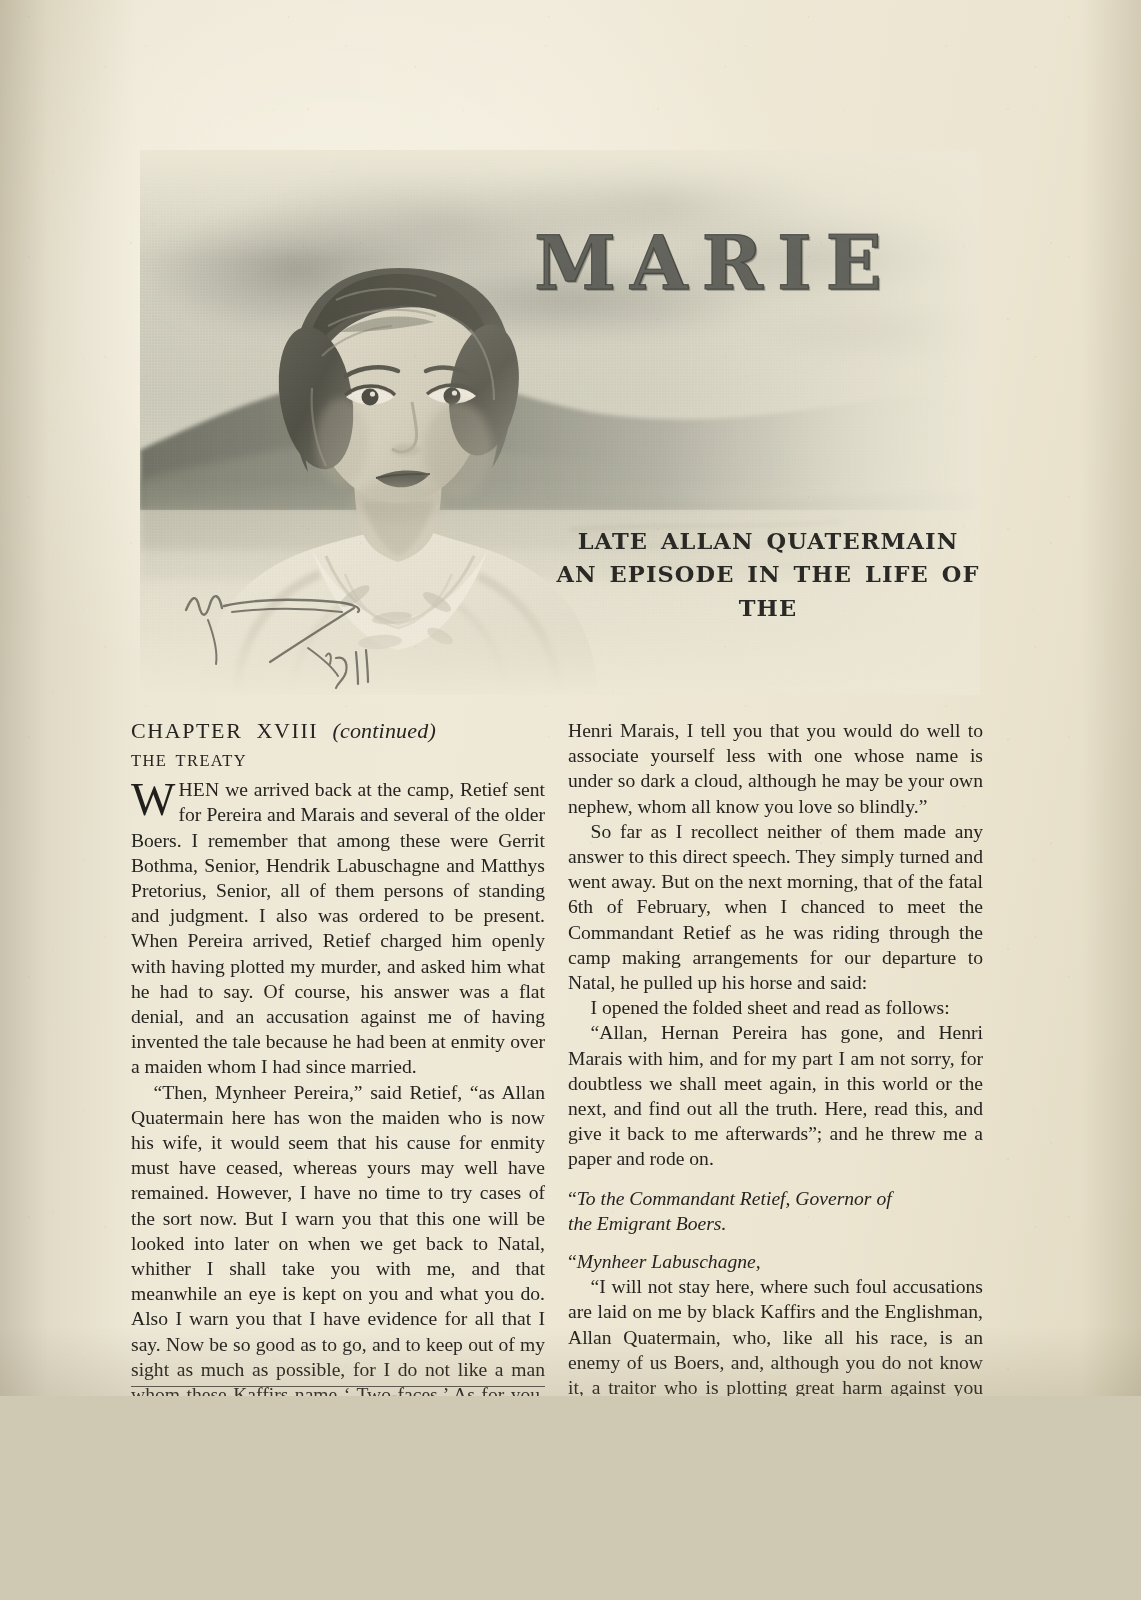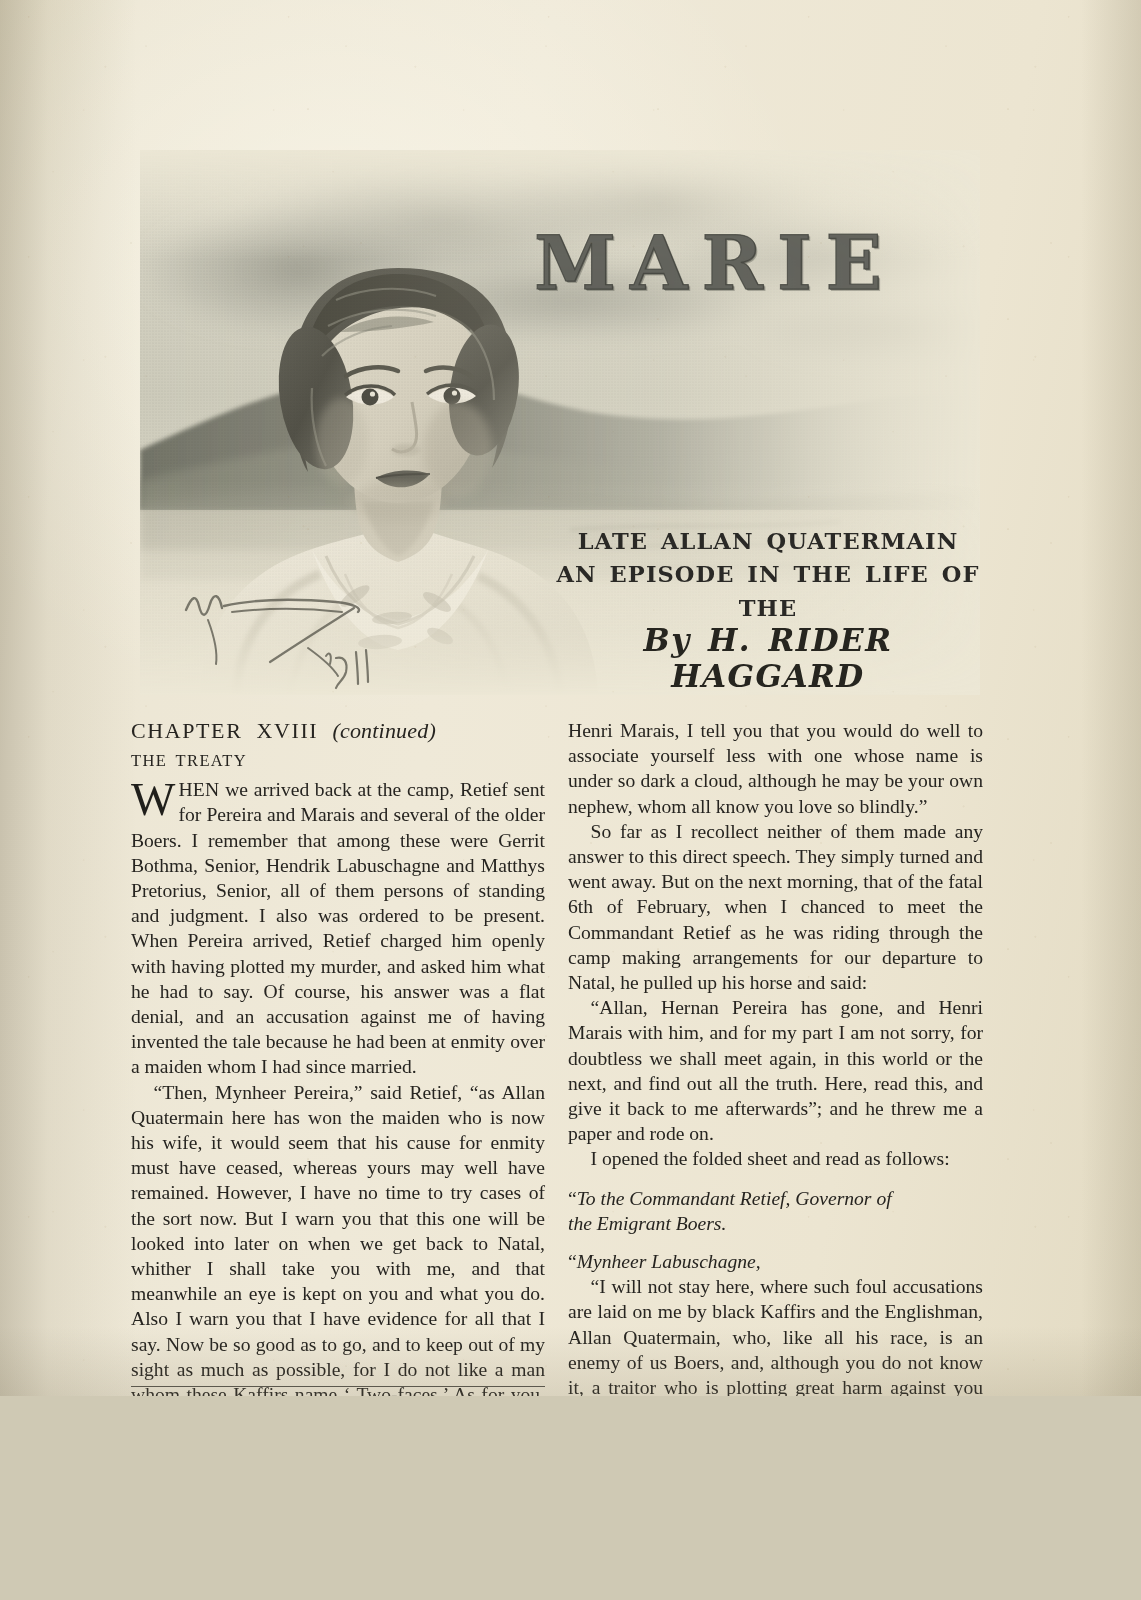"By H. RIDER HAGGARD" div.byline { html: <div>By H. RIDER HAGGARD</div> -> none }
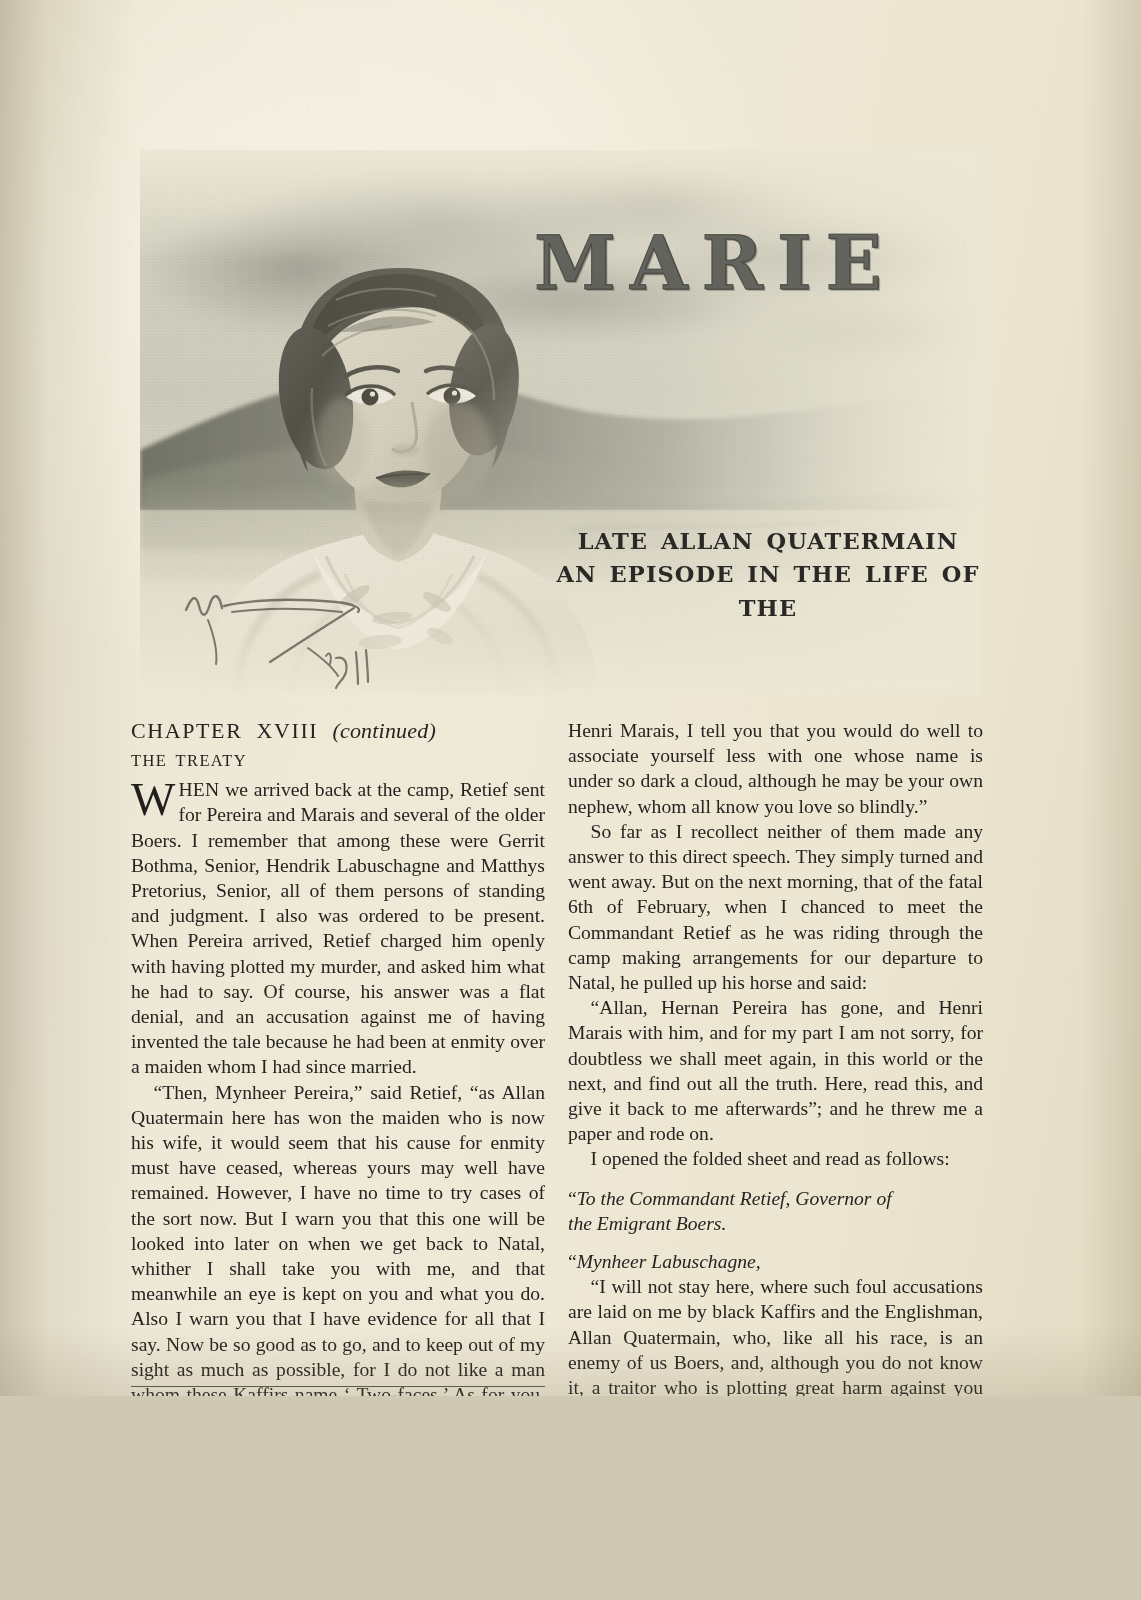"“Allan, Hernan Pereira has gone," p.body { order: before "I opened the folded sheet" -> after "I opened the folded sheet" }
